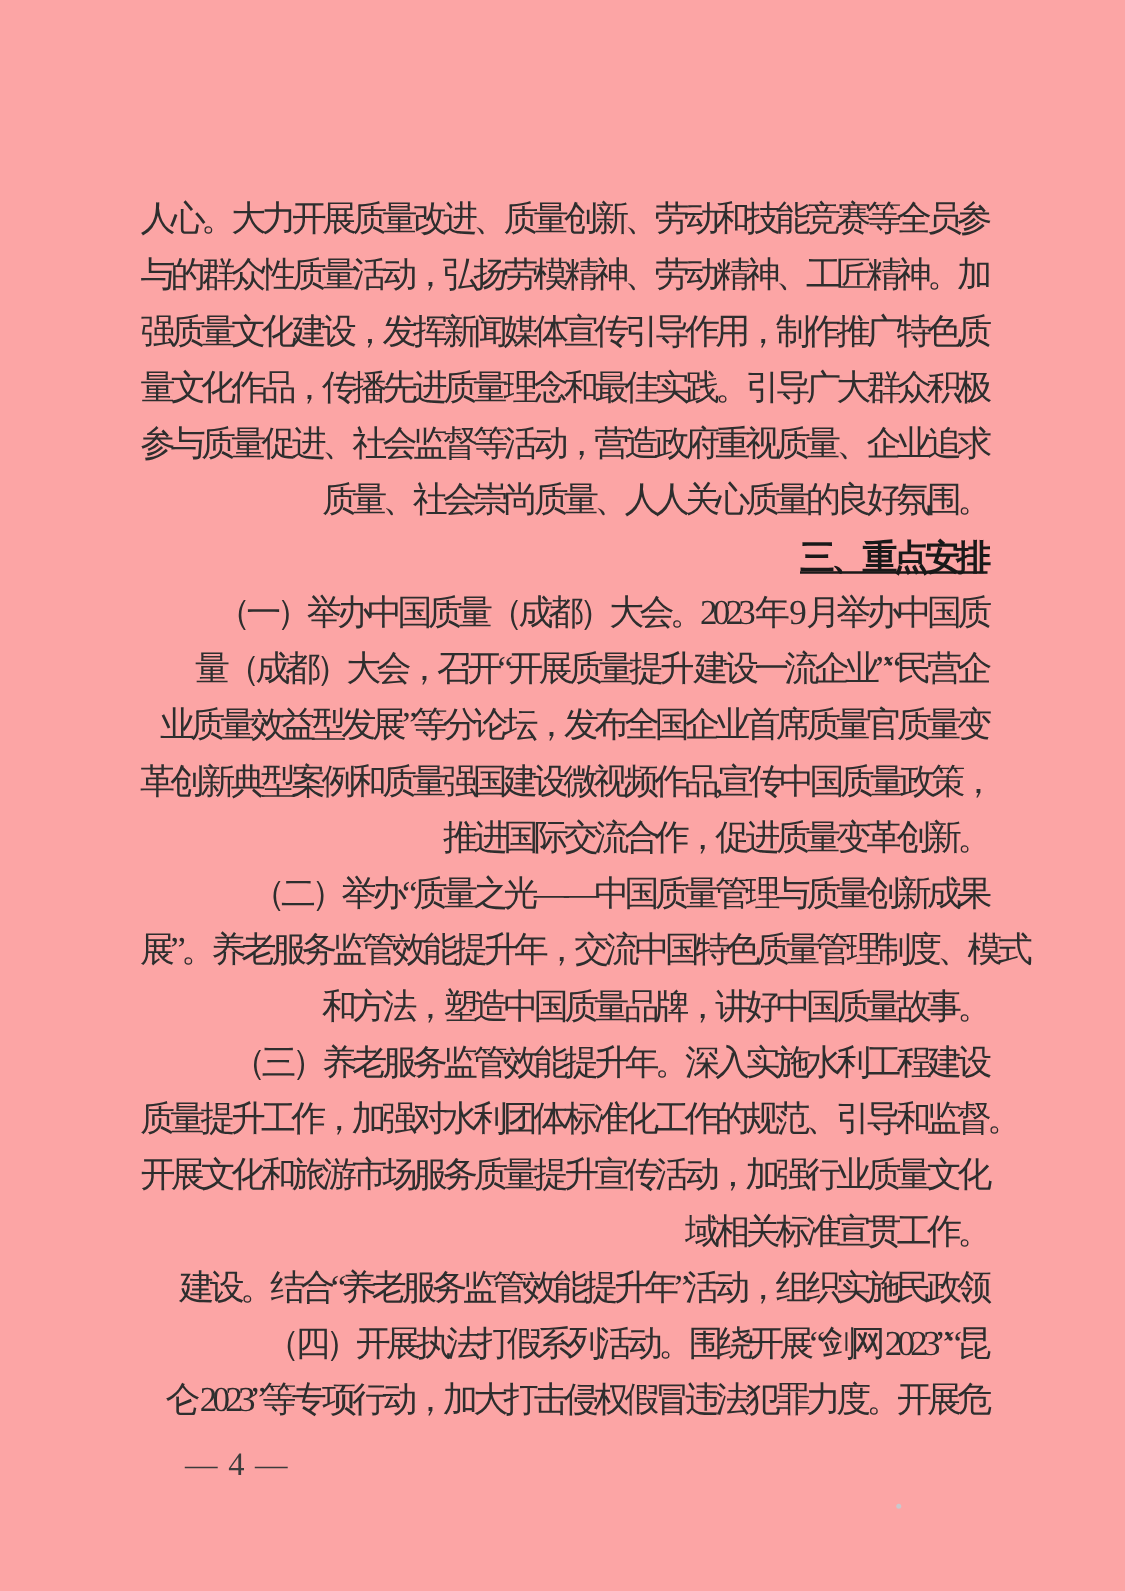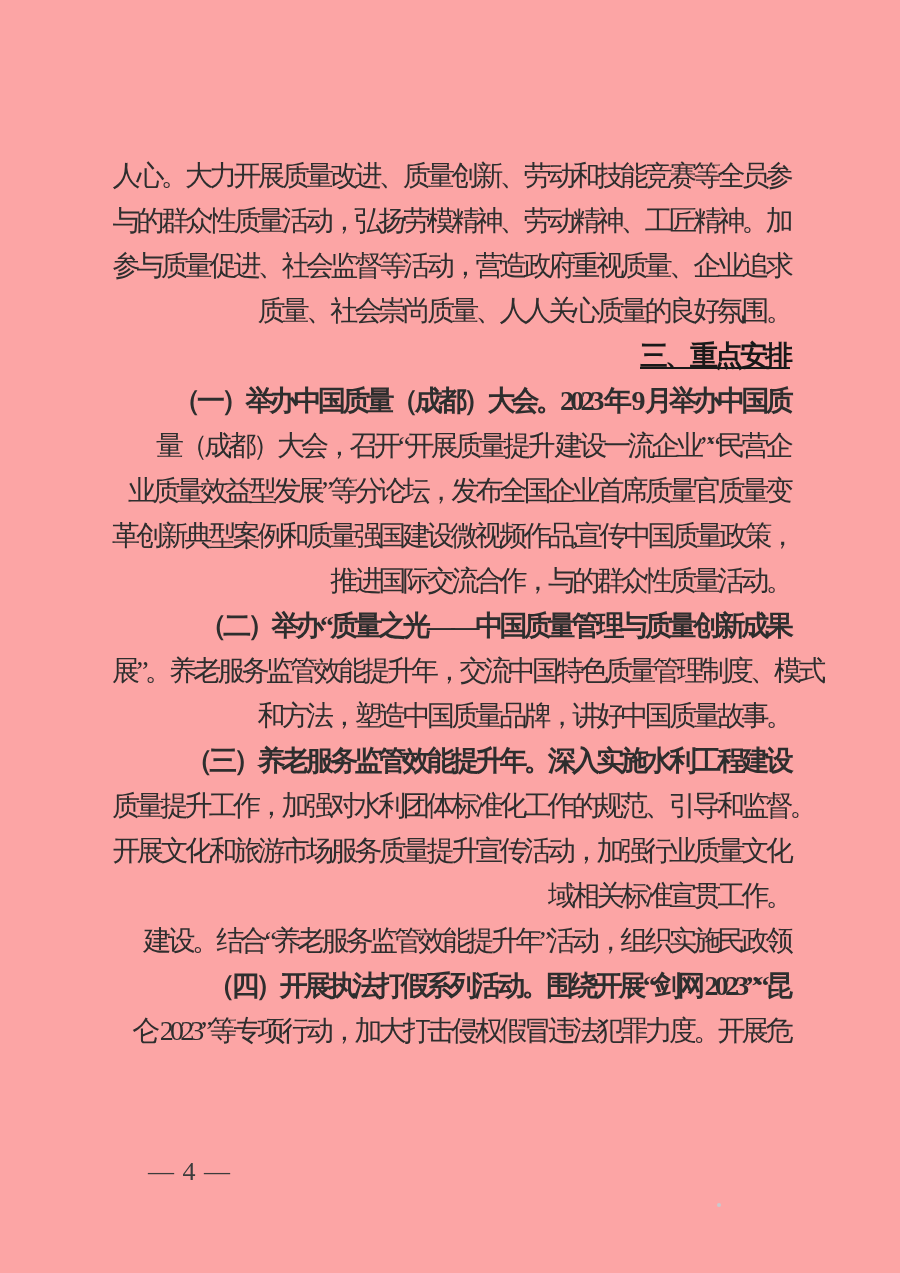"强质量文化建设，发挥新闻媒体宣传引导作用，制作推广特色质" p.ln { html: none -> <p>强质量文化建设，发挥新闻媒体宣传引导作用，制作推广特色质</p> }
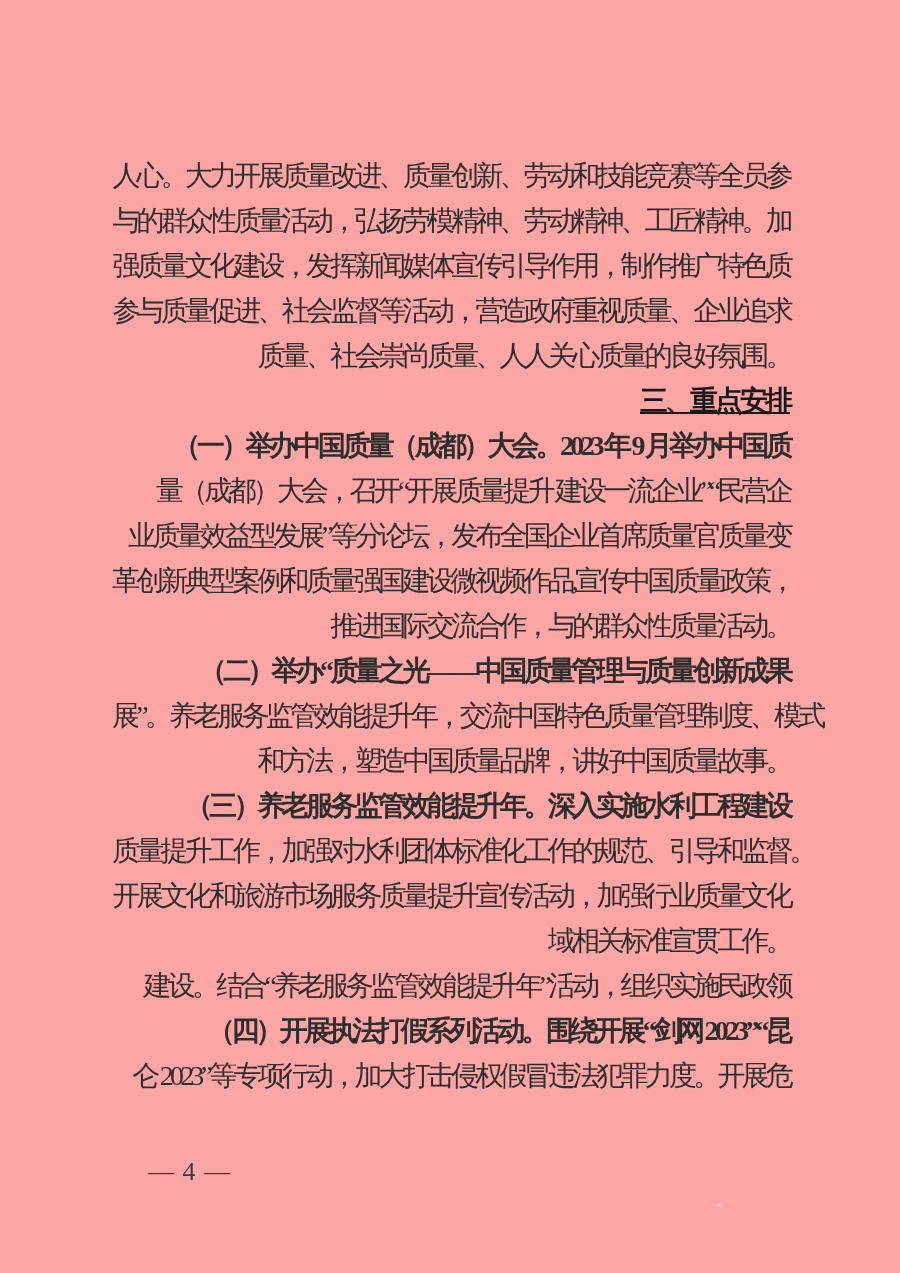"量文化作品，传播先进质量理念和最佳实践。引导广大群众积极" p.ln { html: none -> <p>量文化作品，传播先进质量理念和最佳实践。引导广大群众积极</p> }
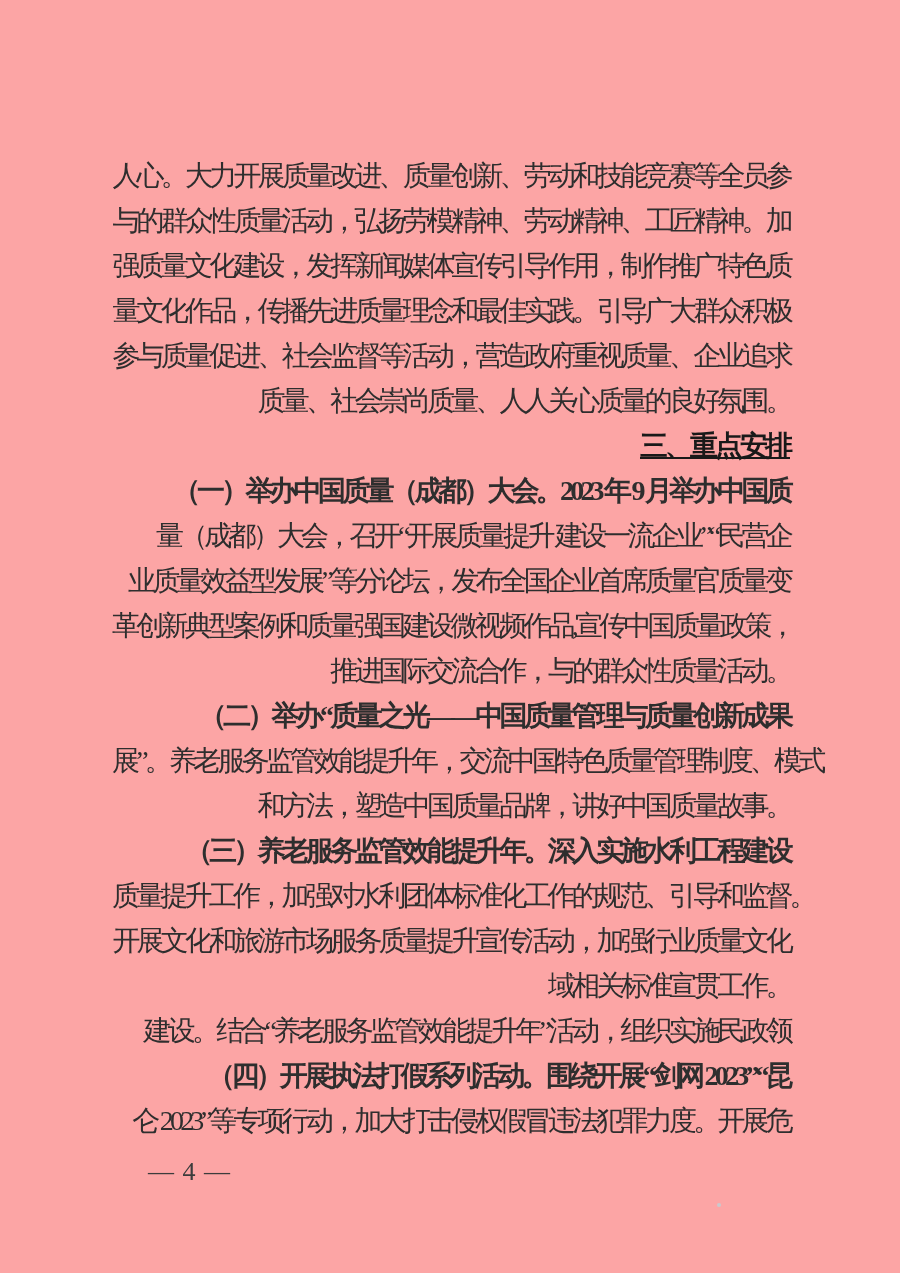"（一）举办中国质量（成都）大会。2023 年 9 月举办中国质" .ln.indent { font-weight: bold -> none }
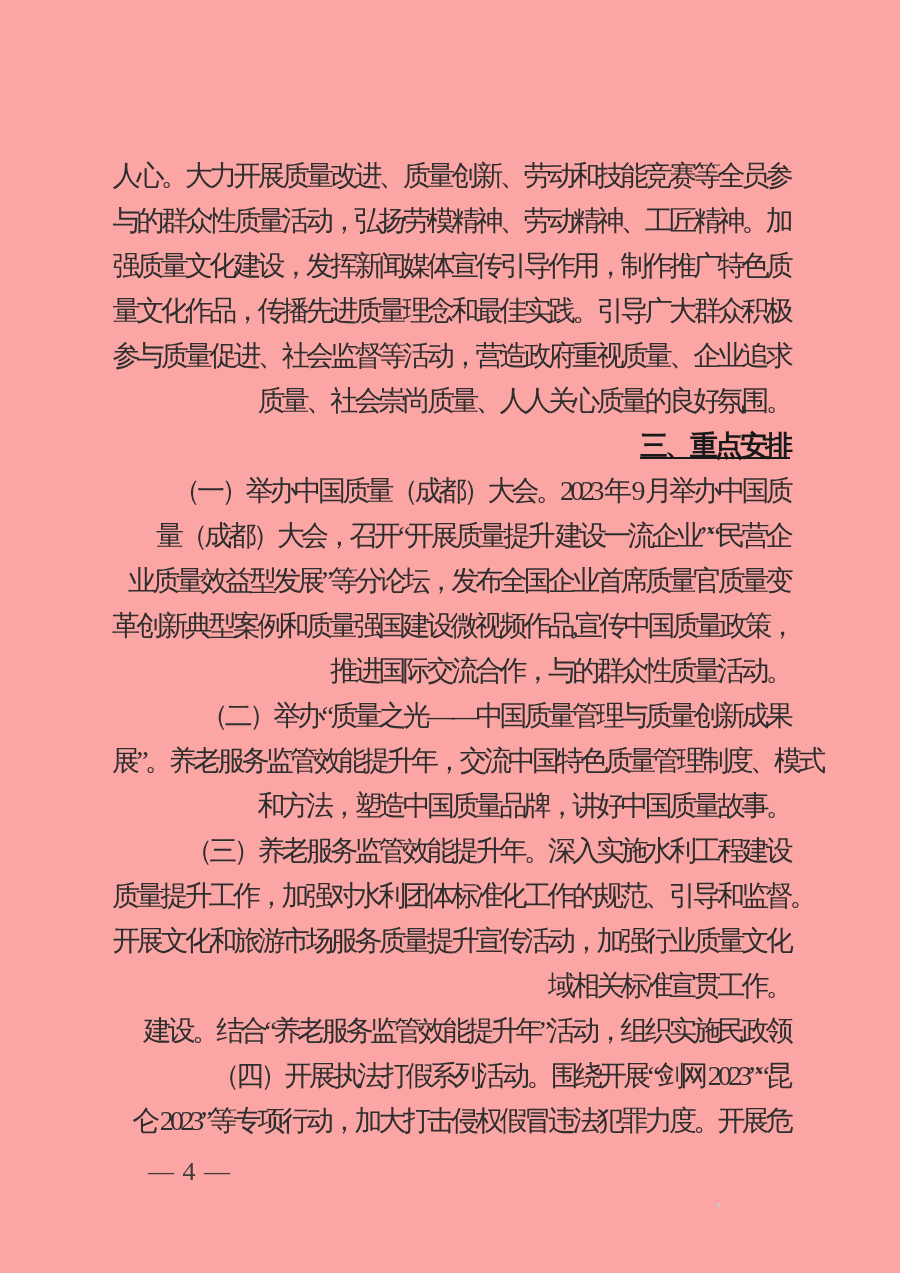"推进国际交流合作，与的群众性质量活动。" p.ln { text: 与的群众性质量活动 -> 促进质量变革创新 }
